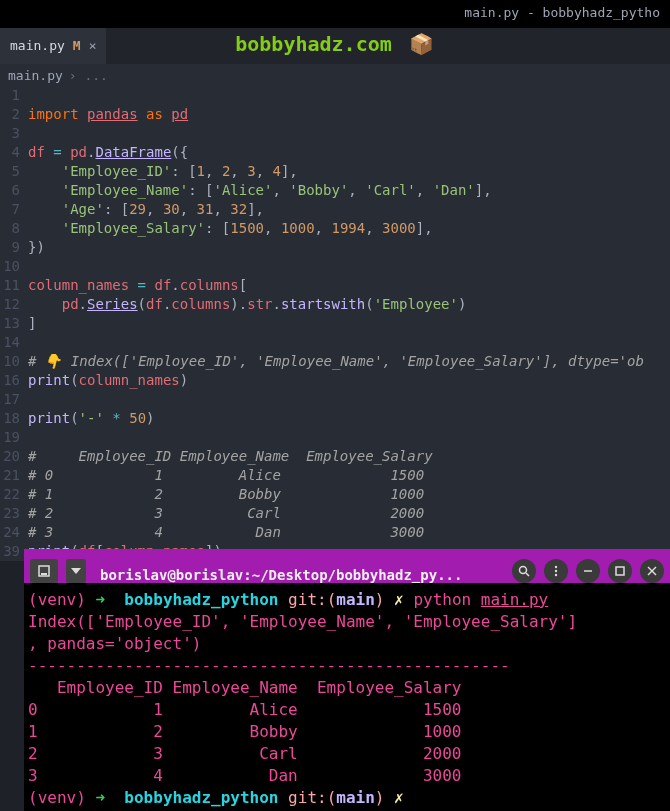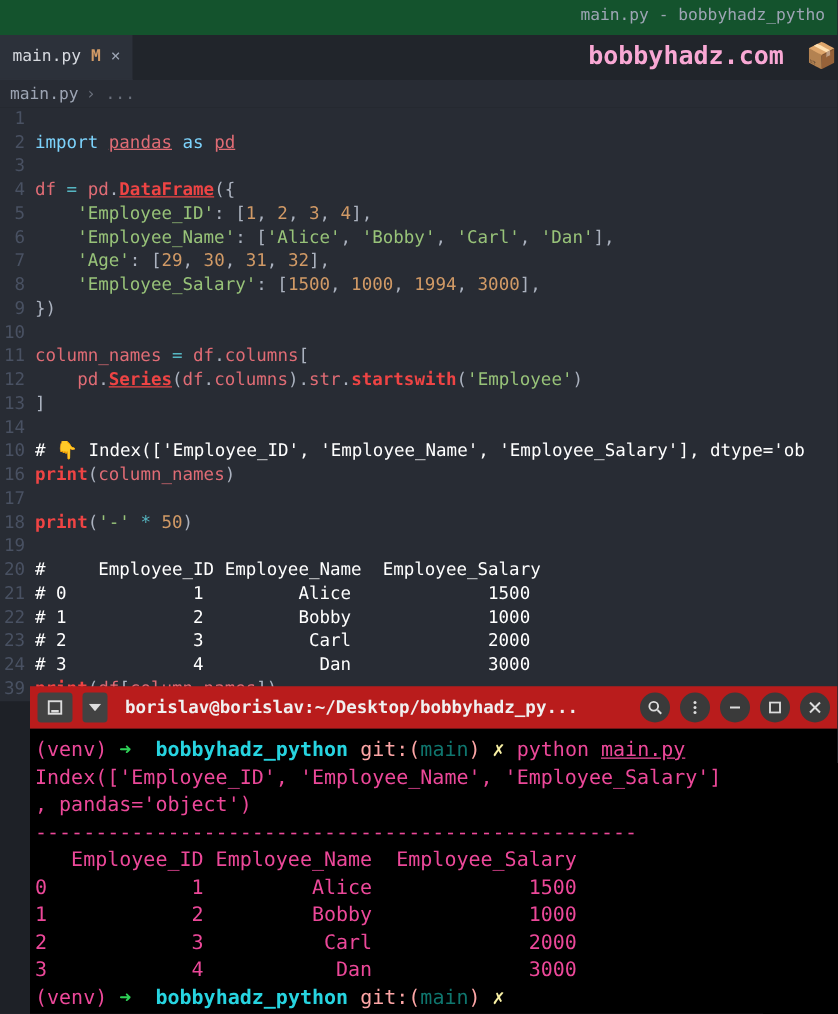"main.py - bobbyhadz_pytho" .title-bar { background: #14532d -> #000000 }
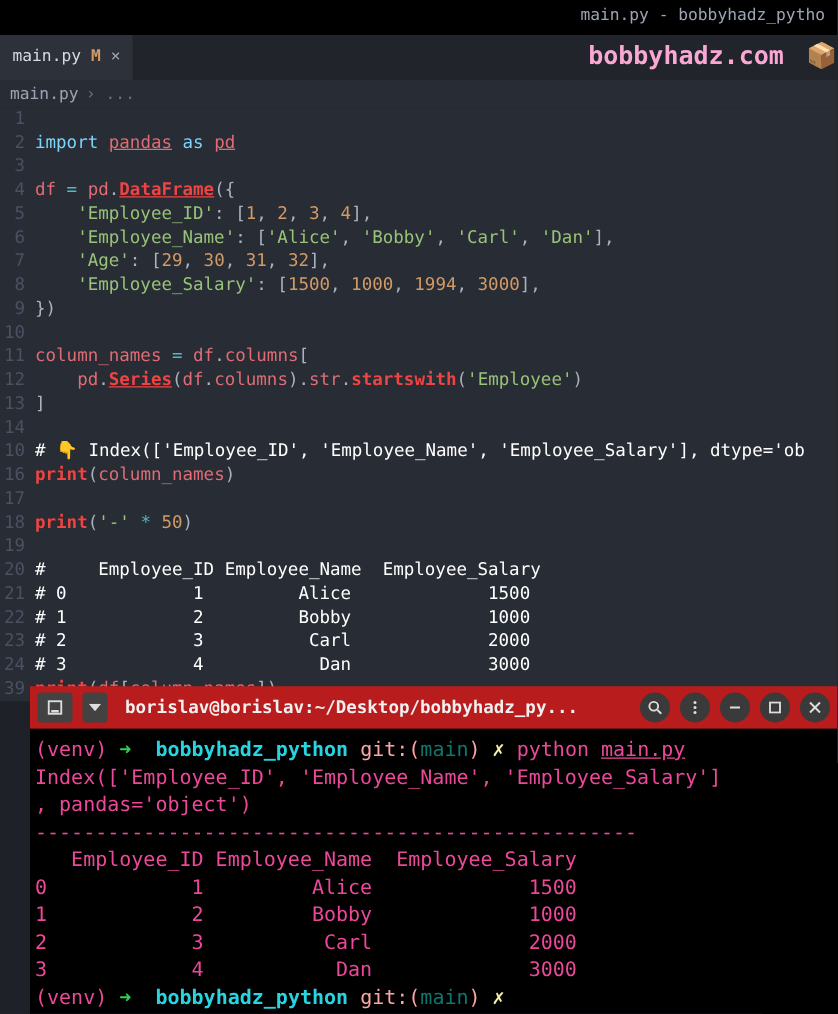"bobbyhadz.com 📦" .watermark { color: #f9a8d4 -> #84cc16; text-align: right -> center }
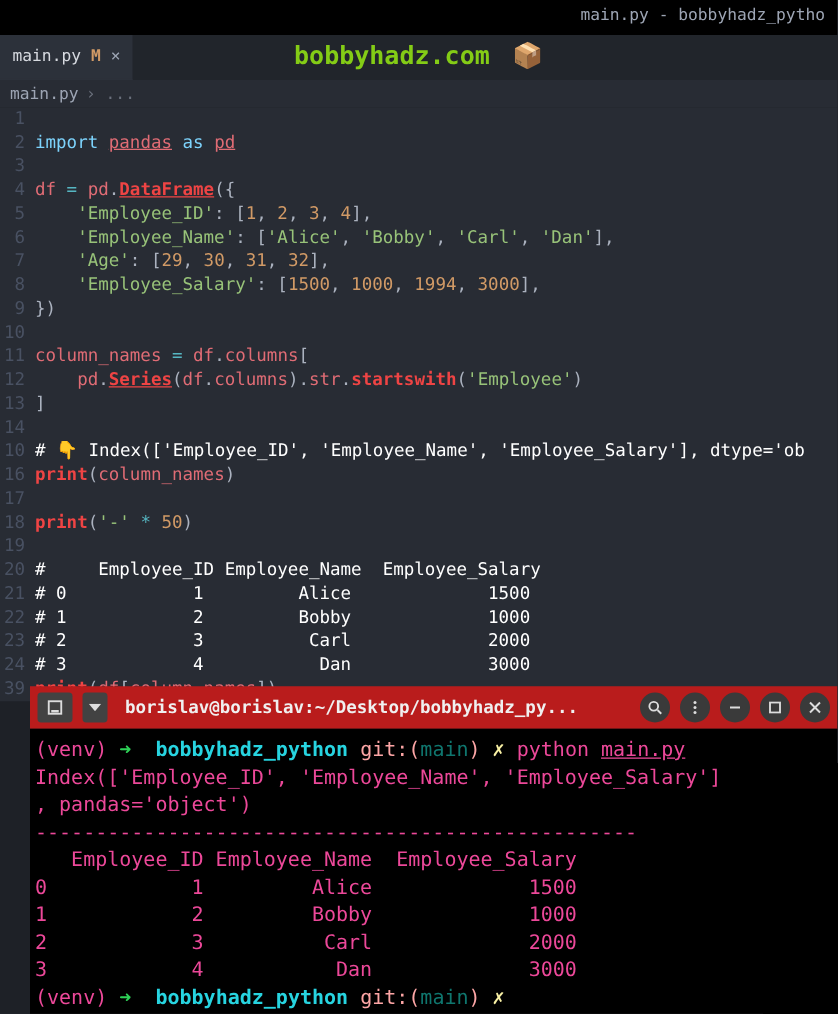"import" .kw { color: #7dd3fc -> #f97316 }
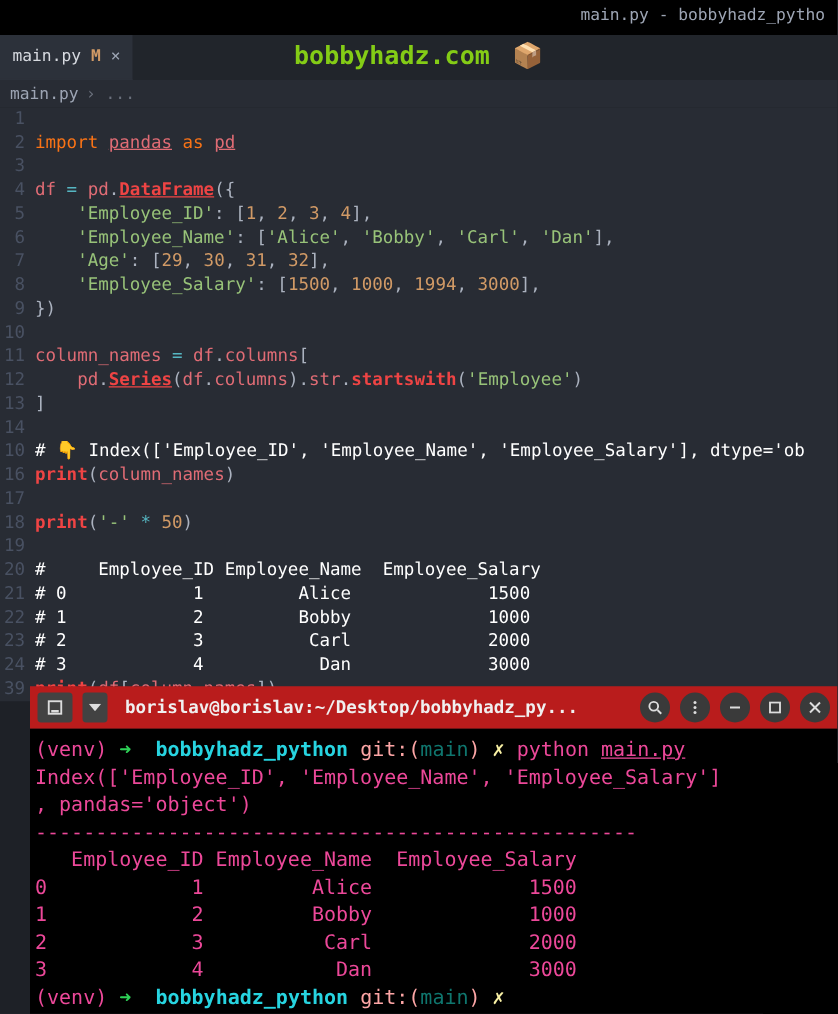"DataFrame" .fn { color: #ef4444 -> #c4b5fd; font-weight: bold -> none }
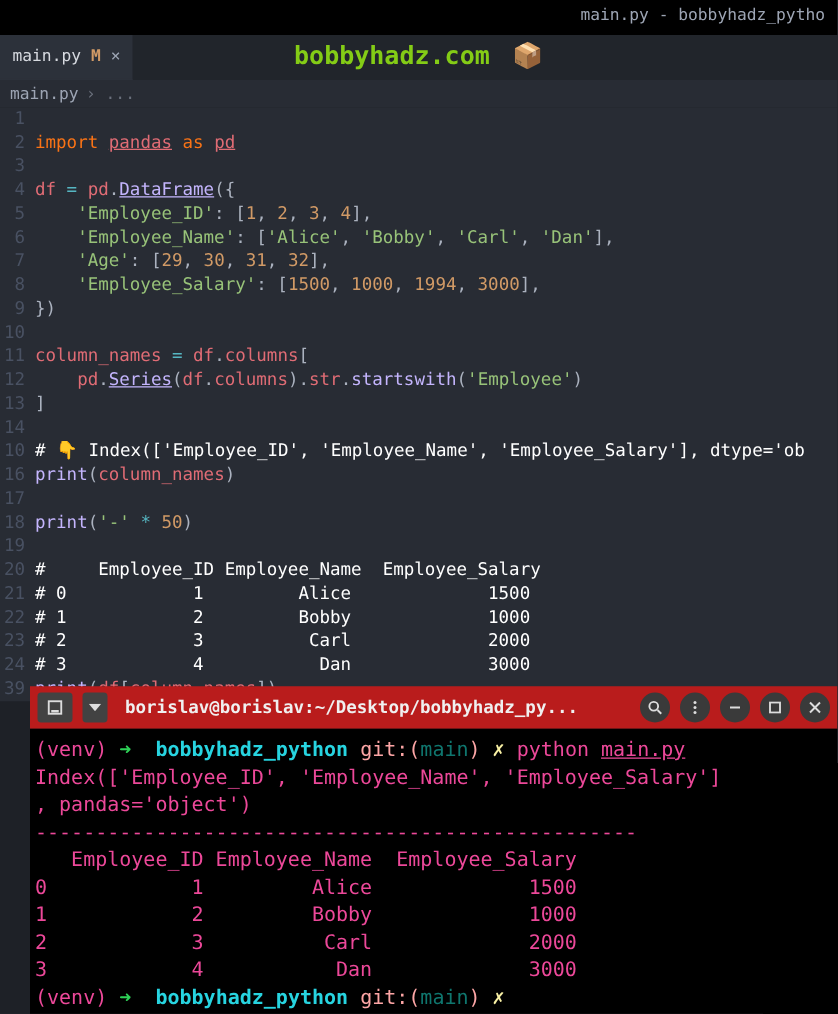"# 👇️ Index(['Employee_ID'," .cm { color: #ffffff -> #a3a3a3; font-style: none -> italic }
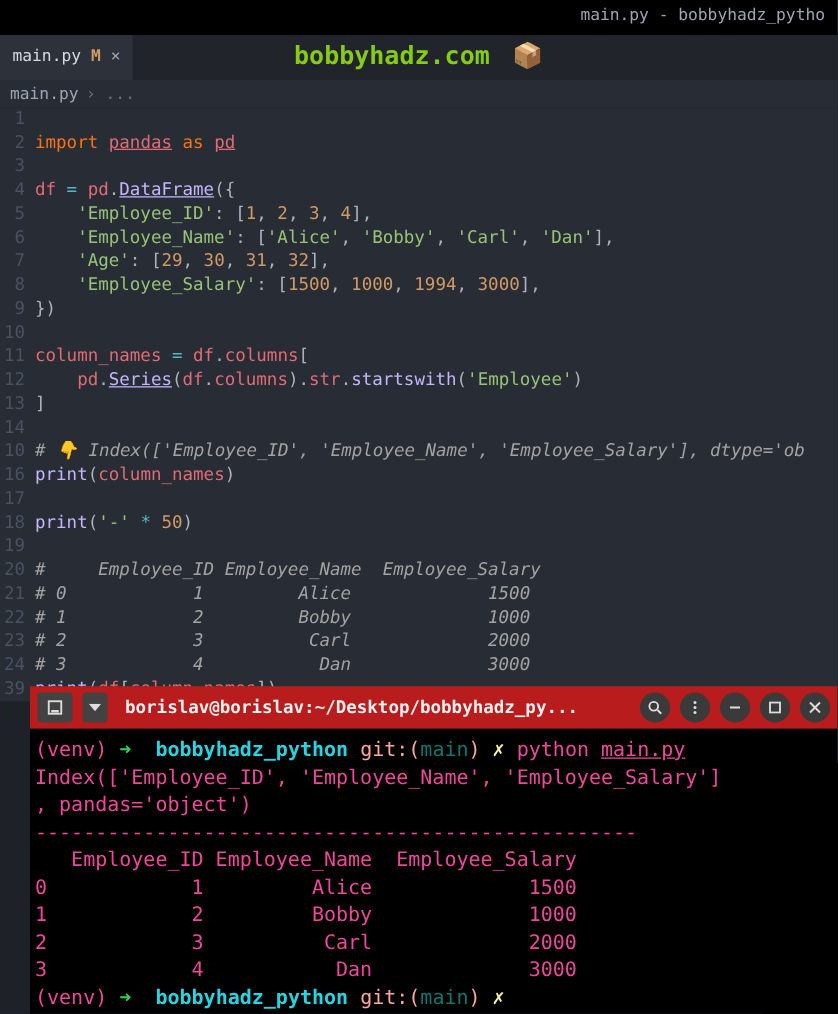"borislav@borislav:~/Desktop/bobbyhadz_py" .term-titlebar { align-items: center -> flex-end; background: #b91c1c -> #a21caf }
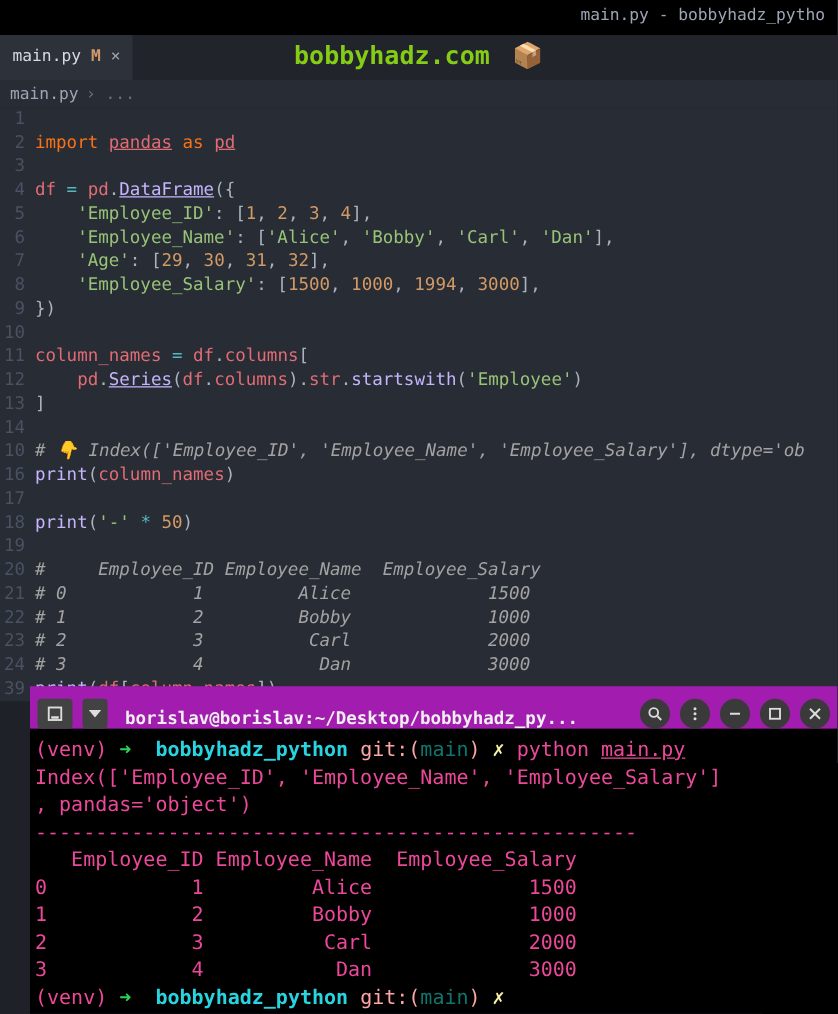"main" .t-red { color: #0f766e -> #c4b5fd; font-weight: normal -> bold }
